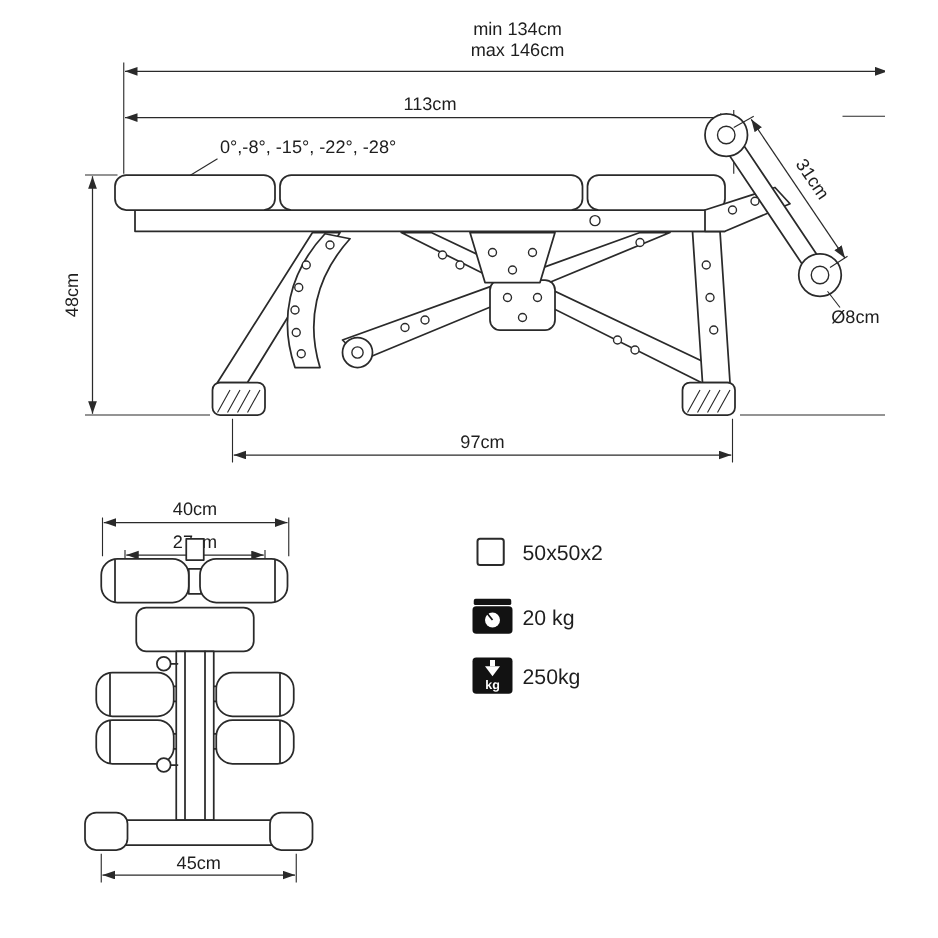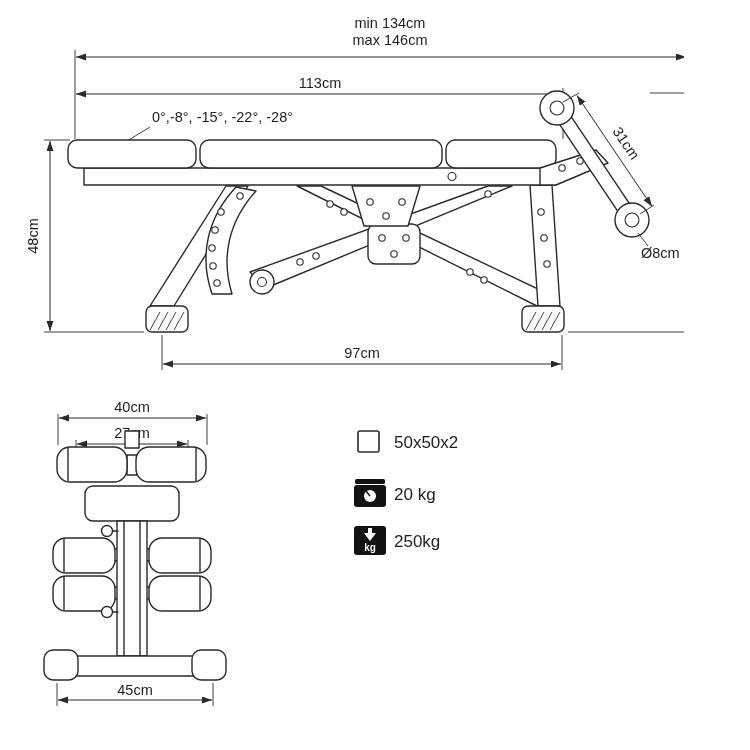"min 134cm" .canvas { margin-left: none -> 24px }
